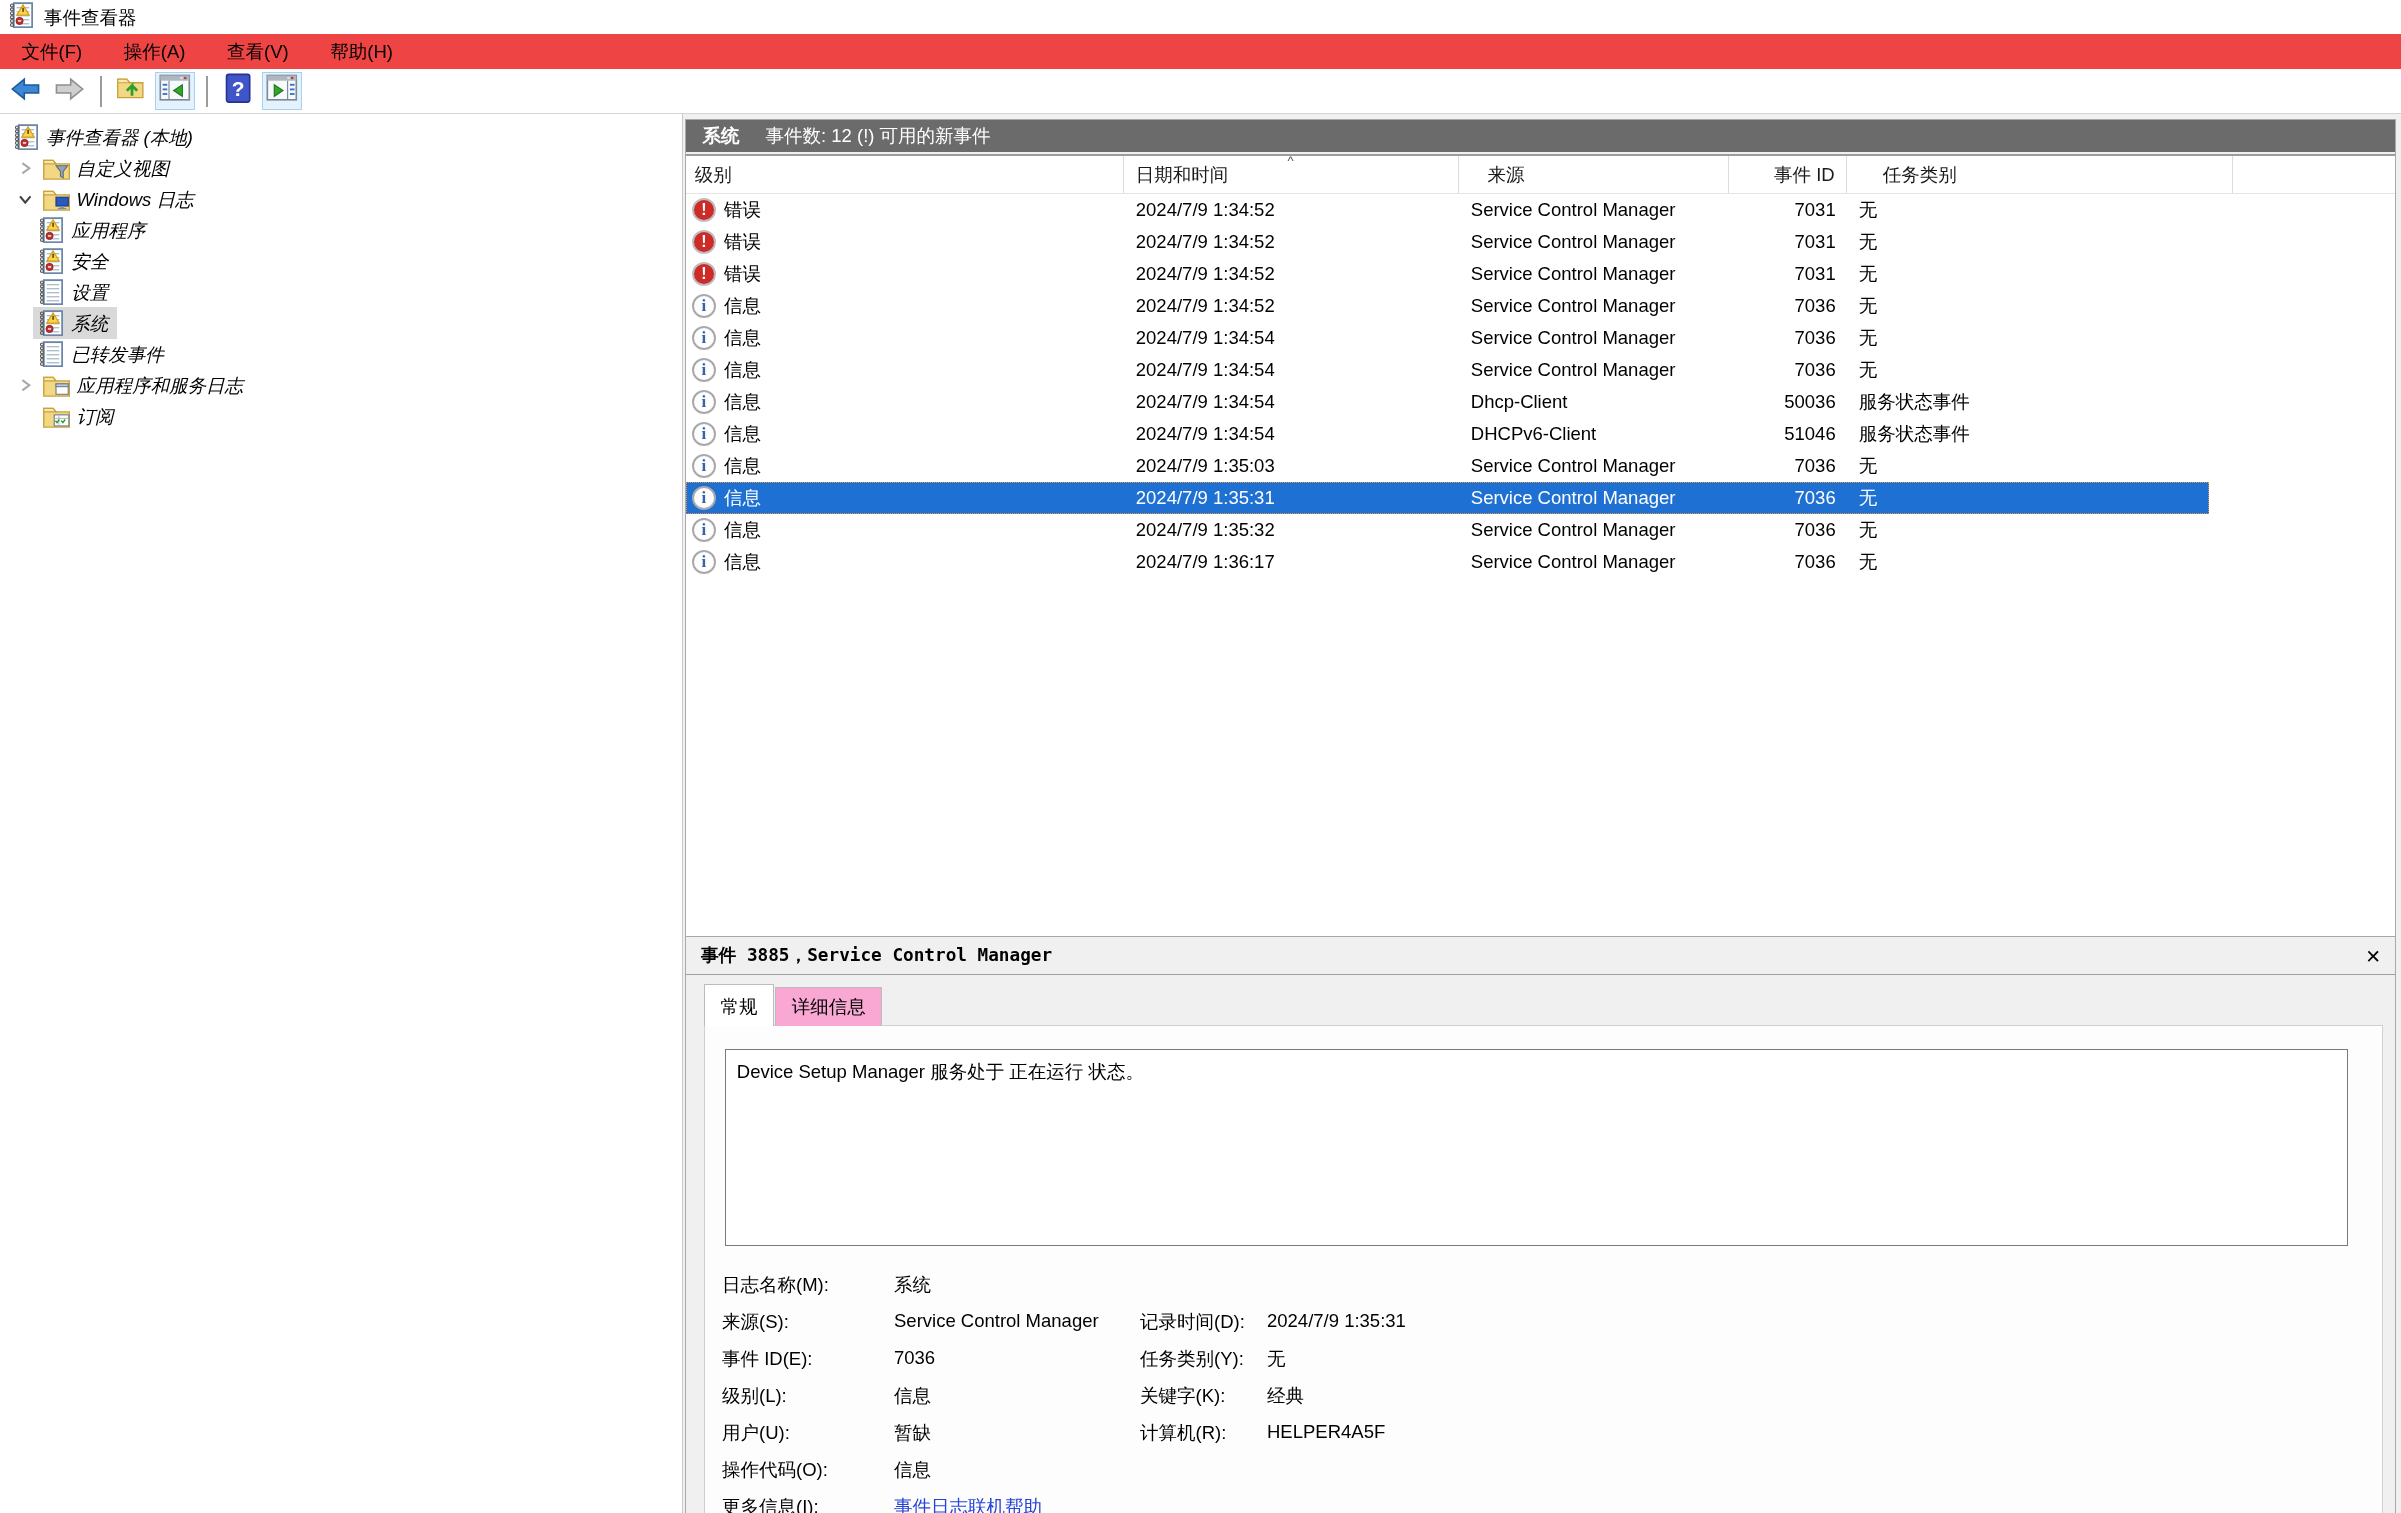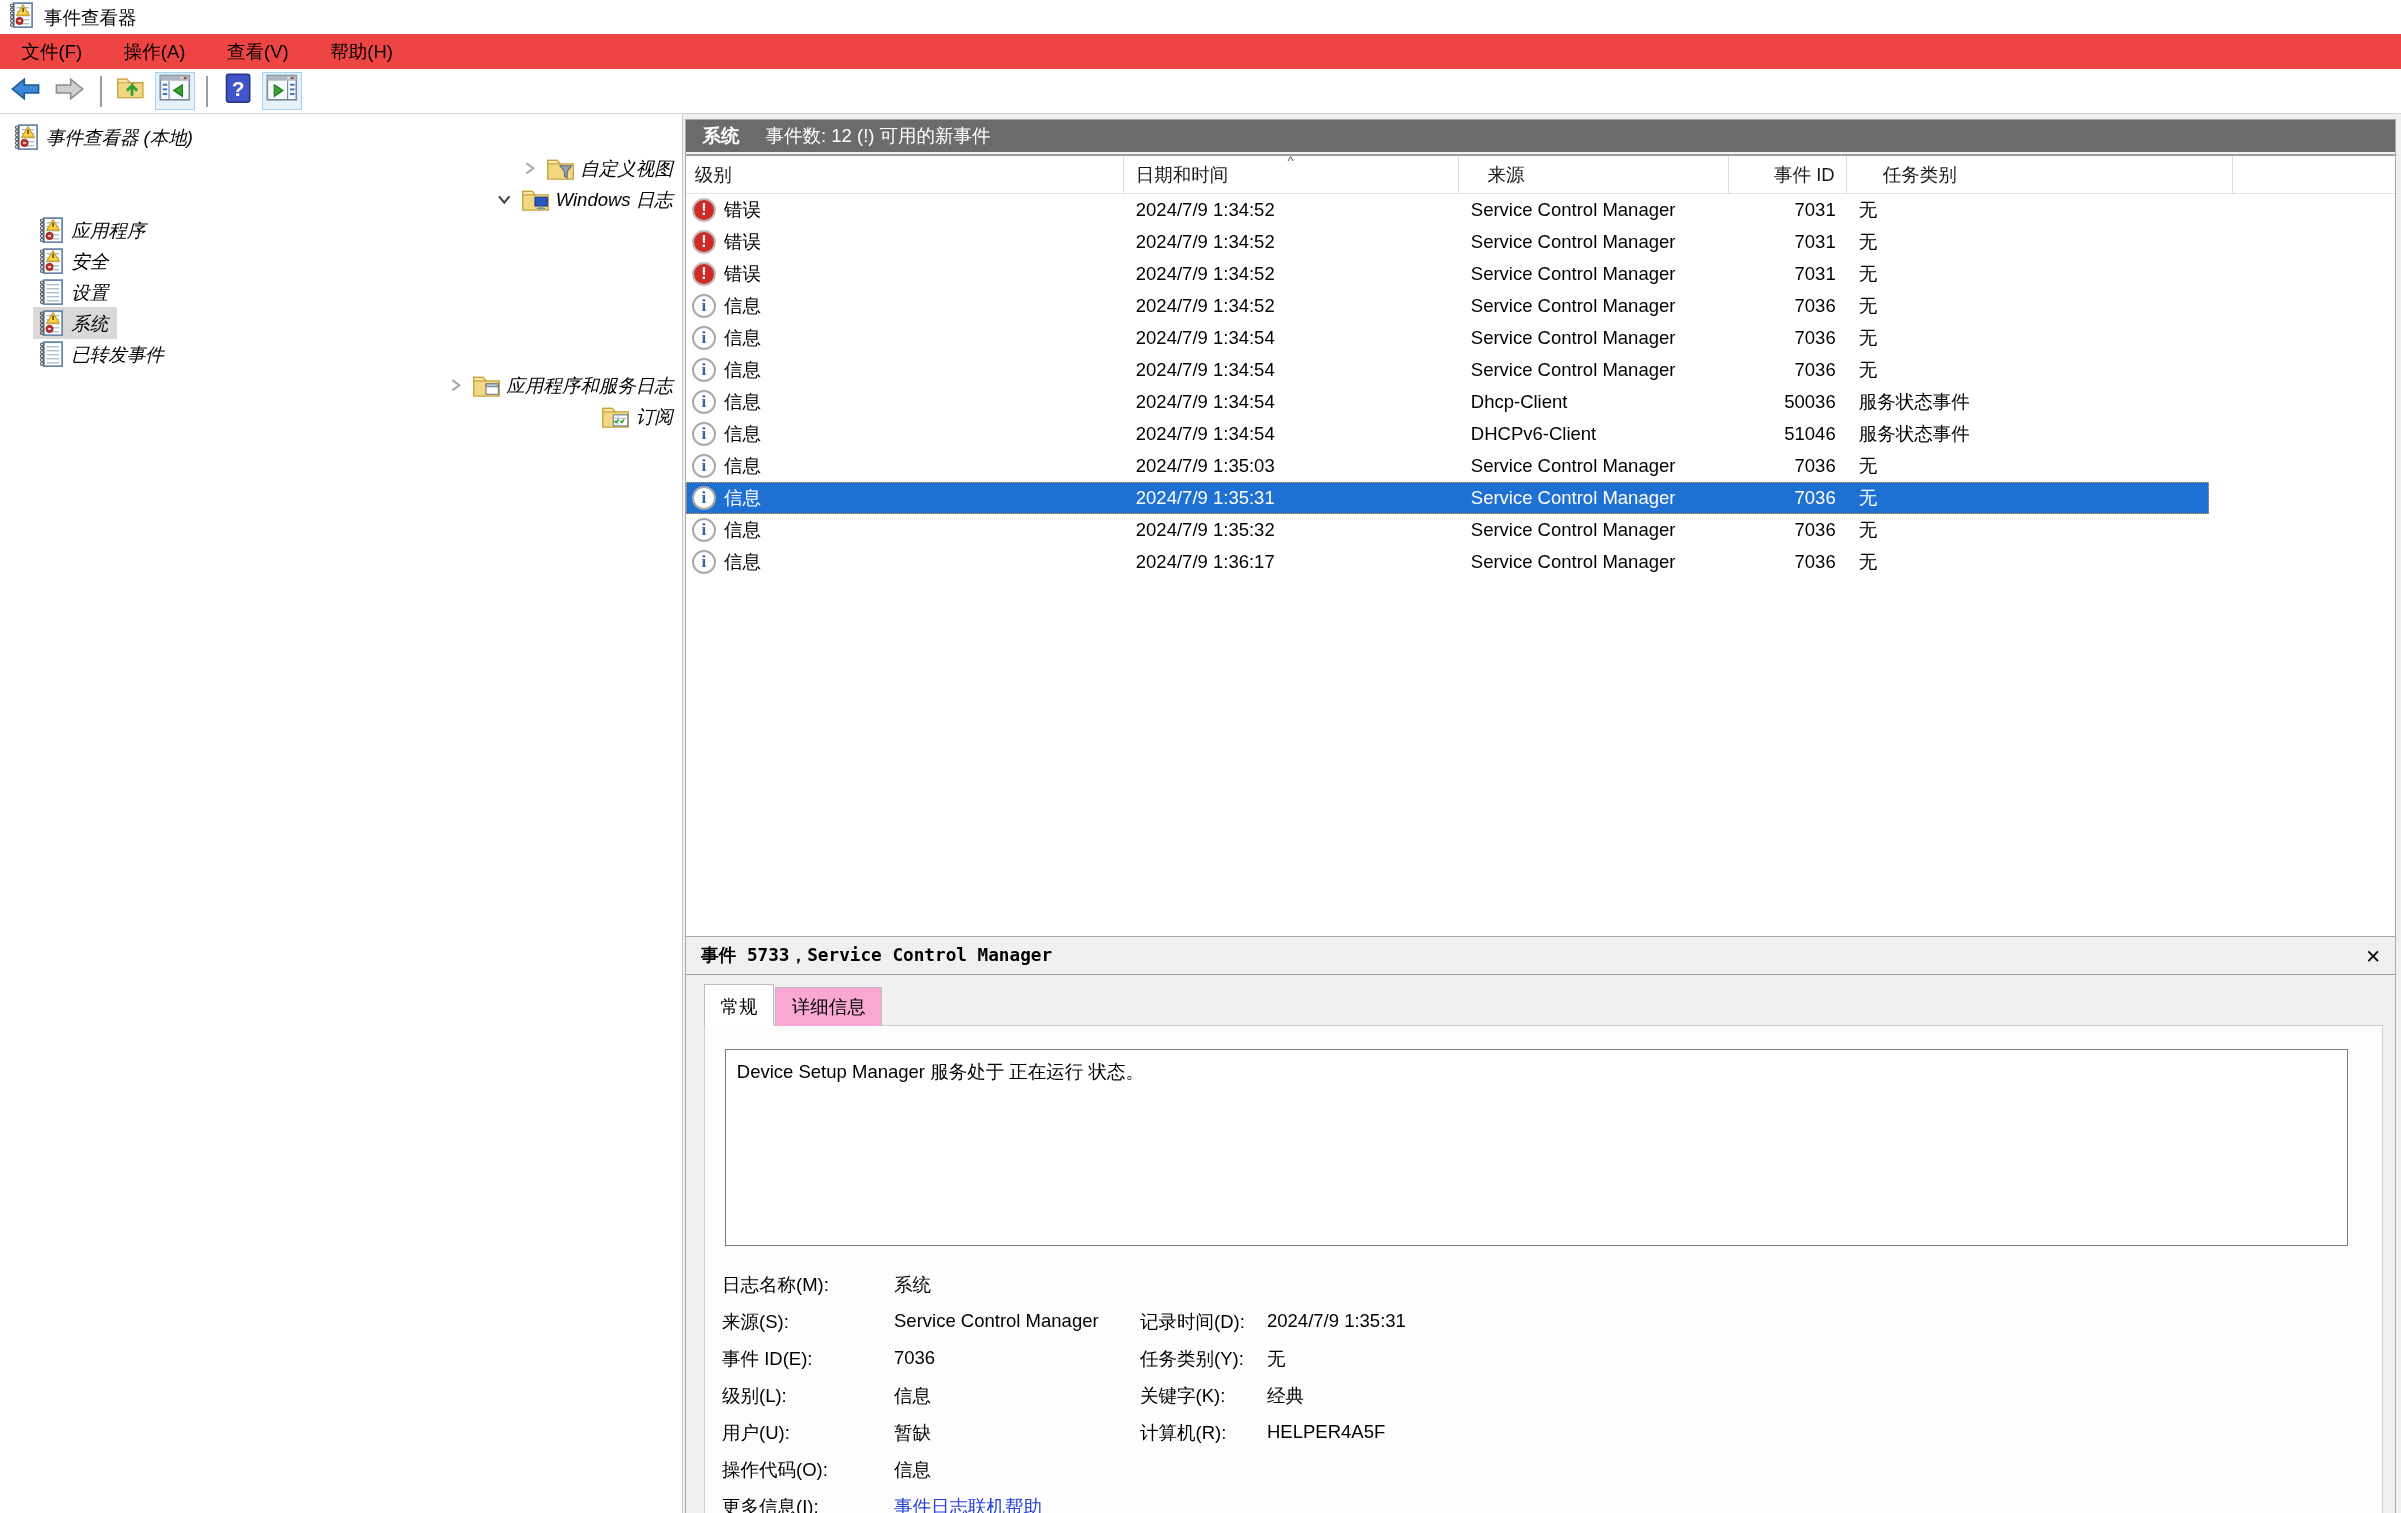"自定义视图" .ind-1 { justify-content: flex-end -> none }
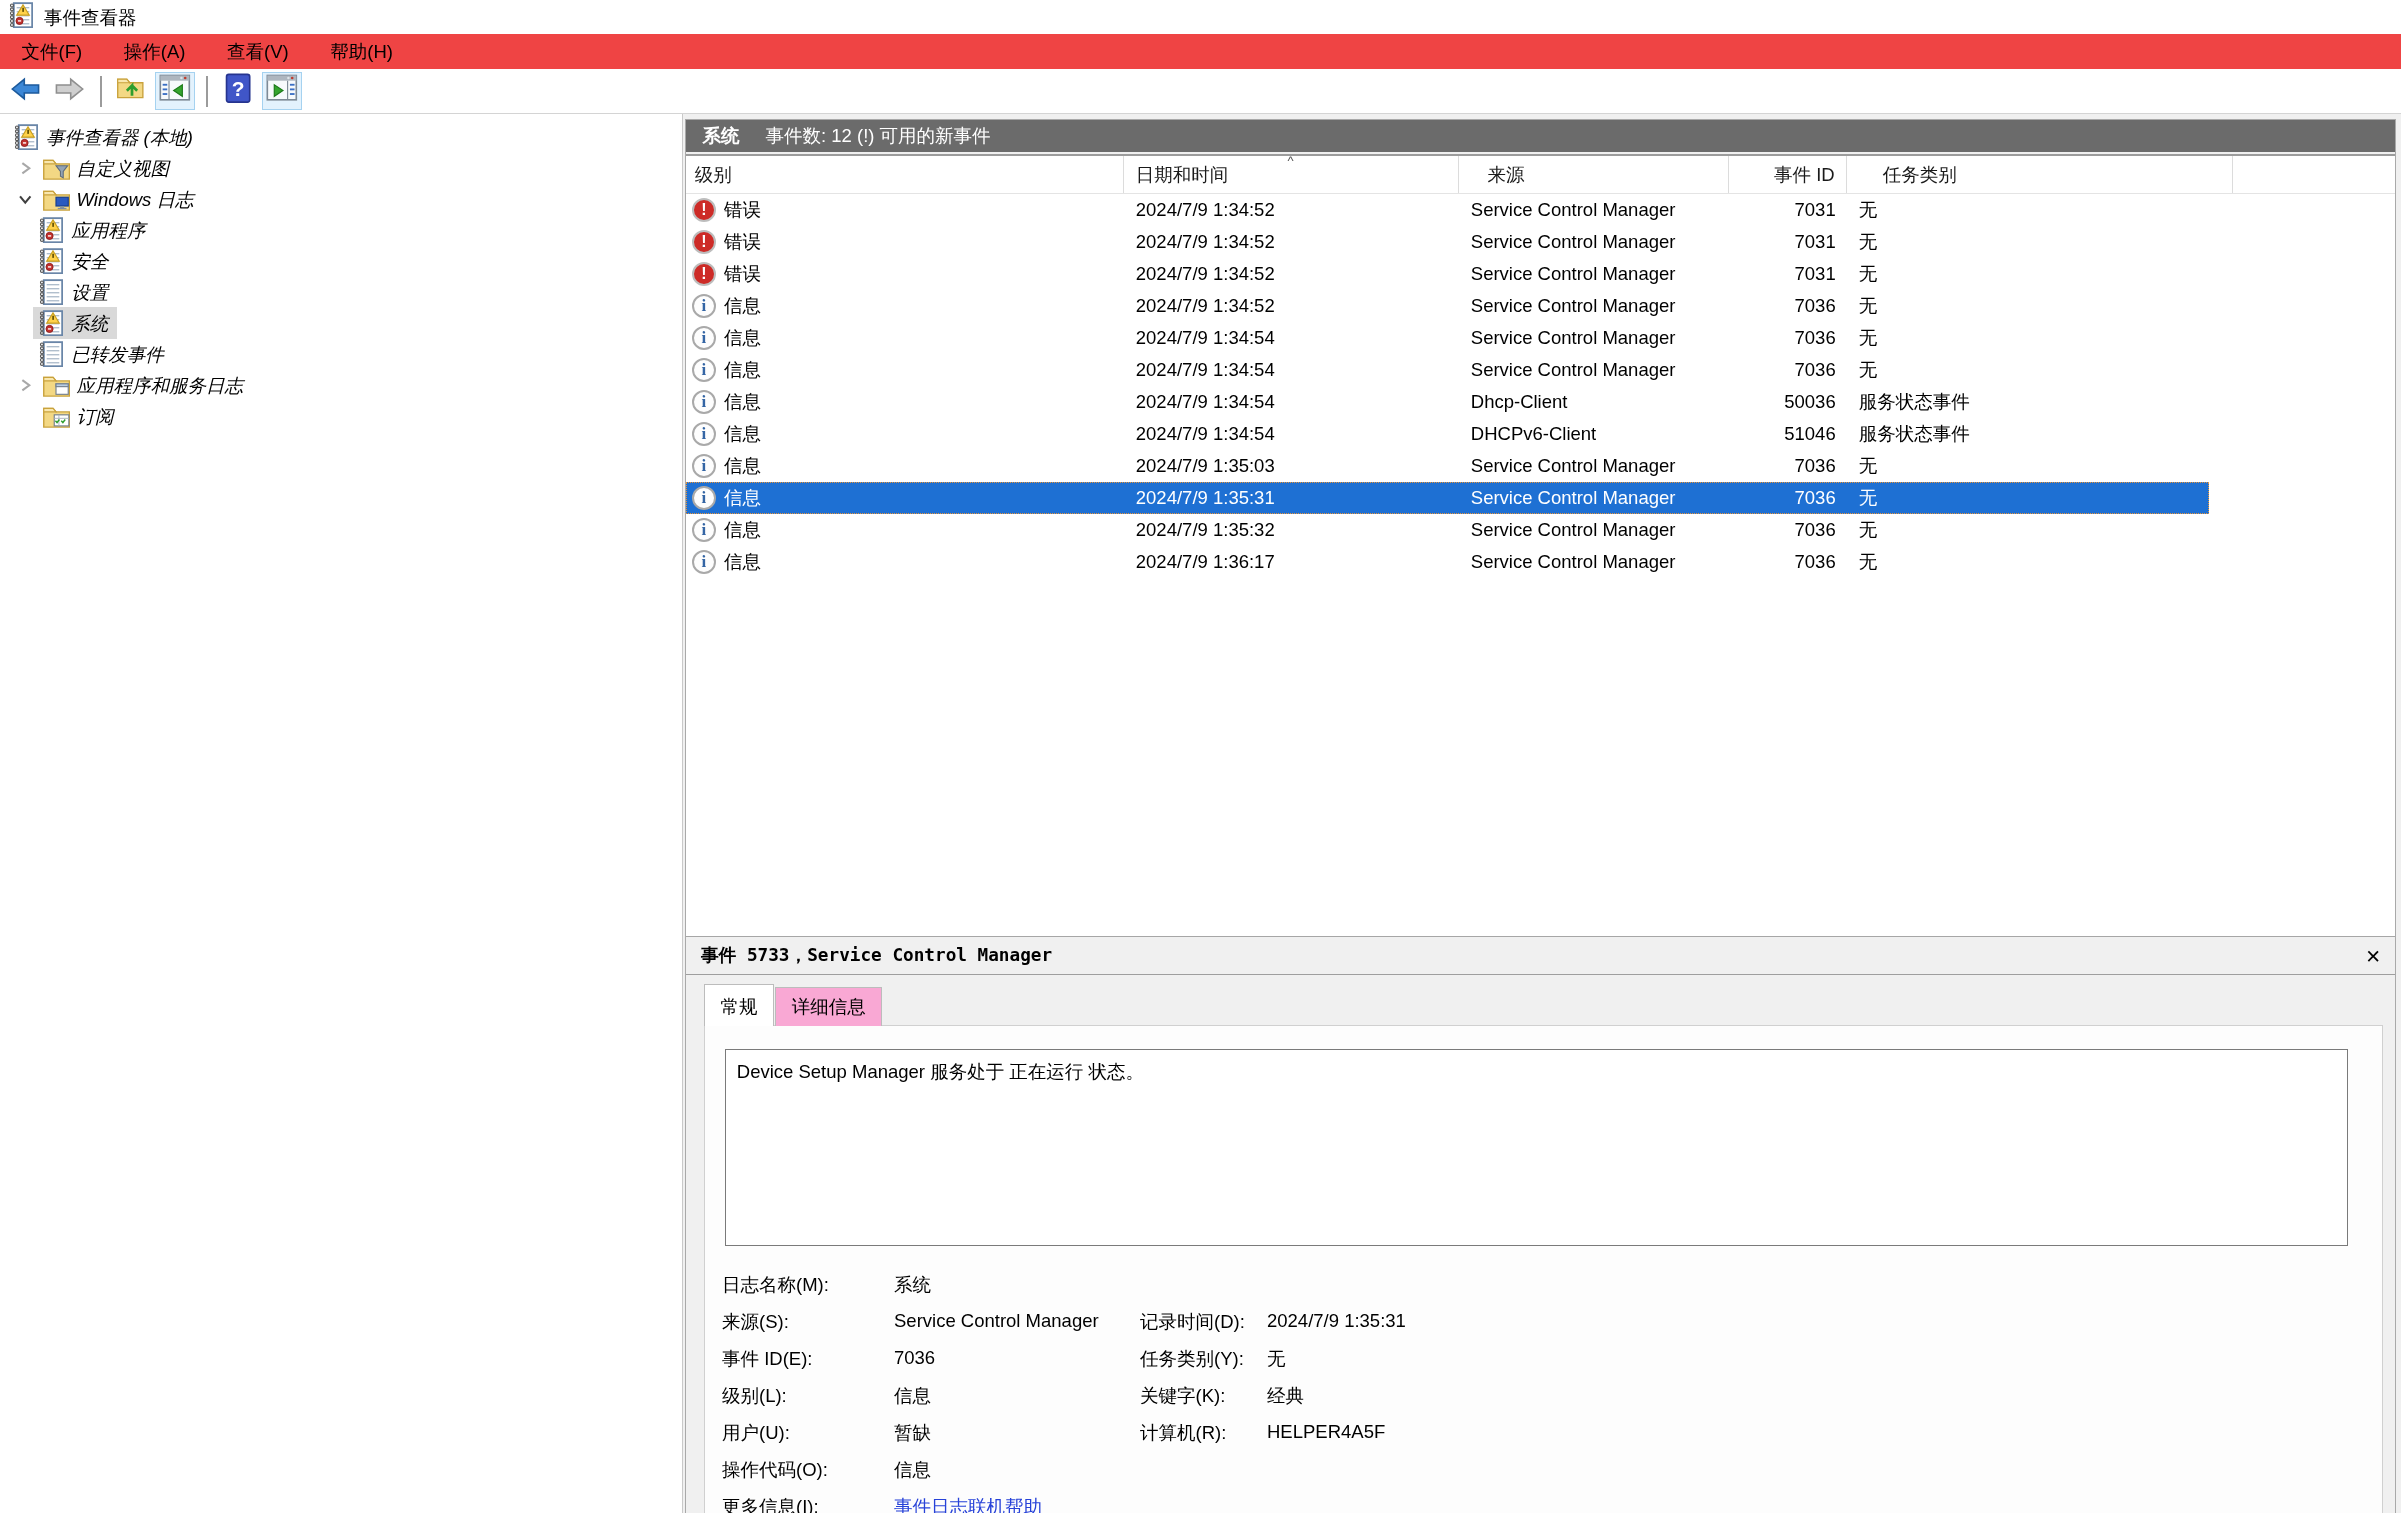"事件 5733，Service Control Manager" span { text: 5733 -> 3885 }
